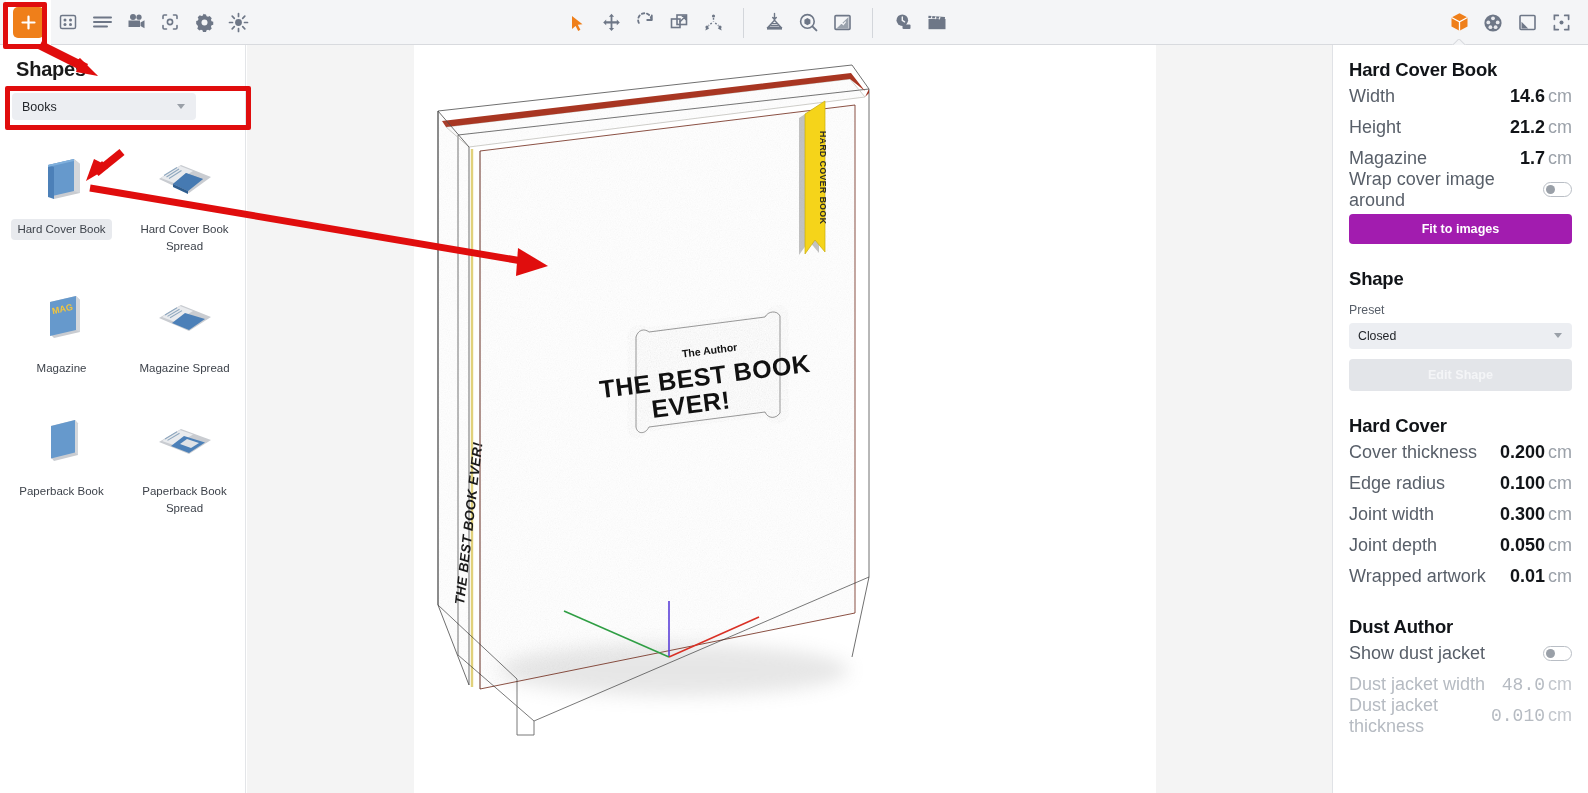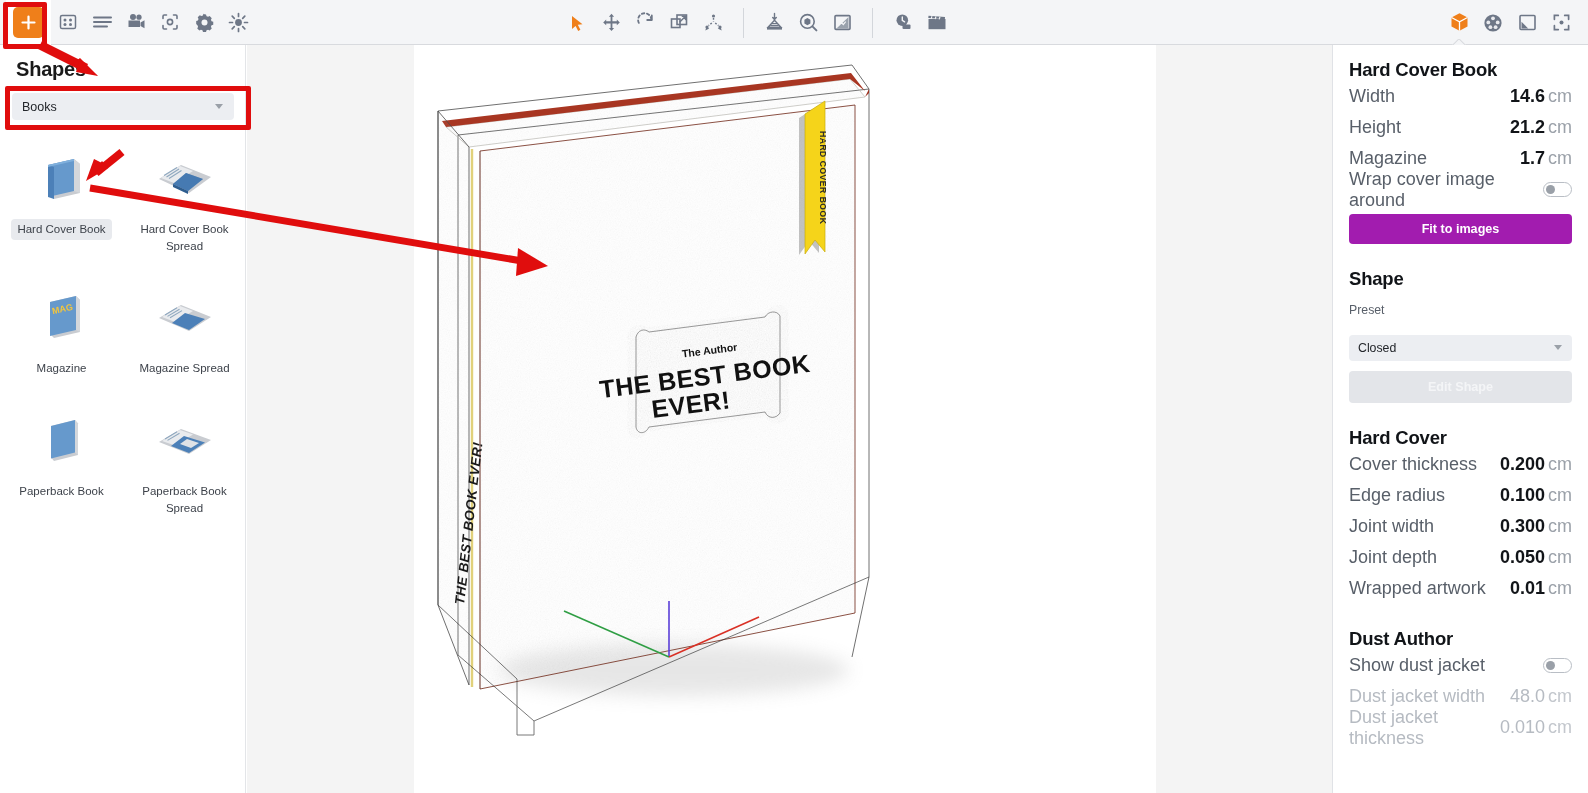"Books" .category-select { width: 222px -> 184px }
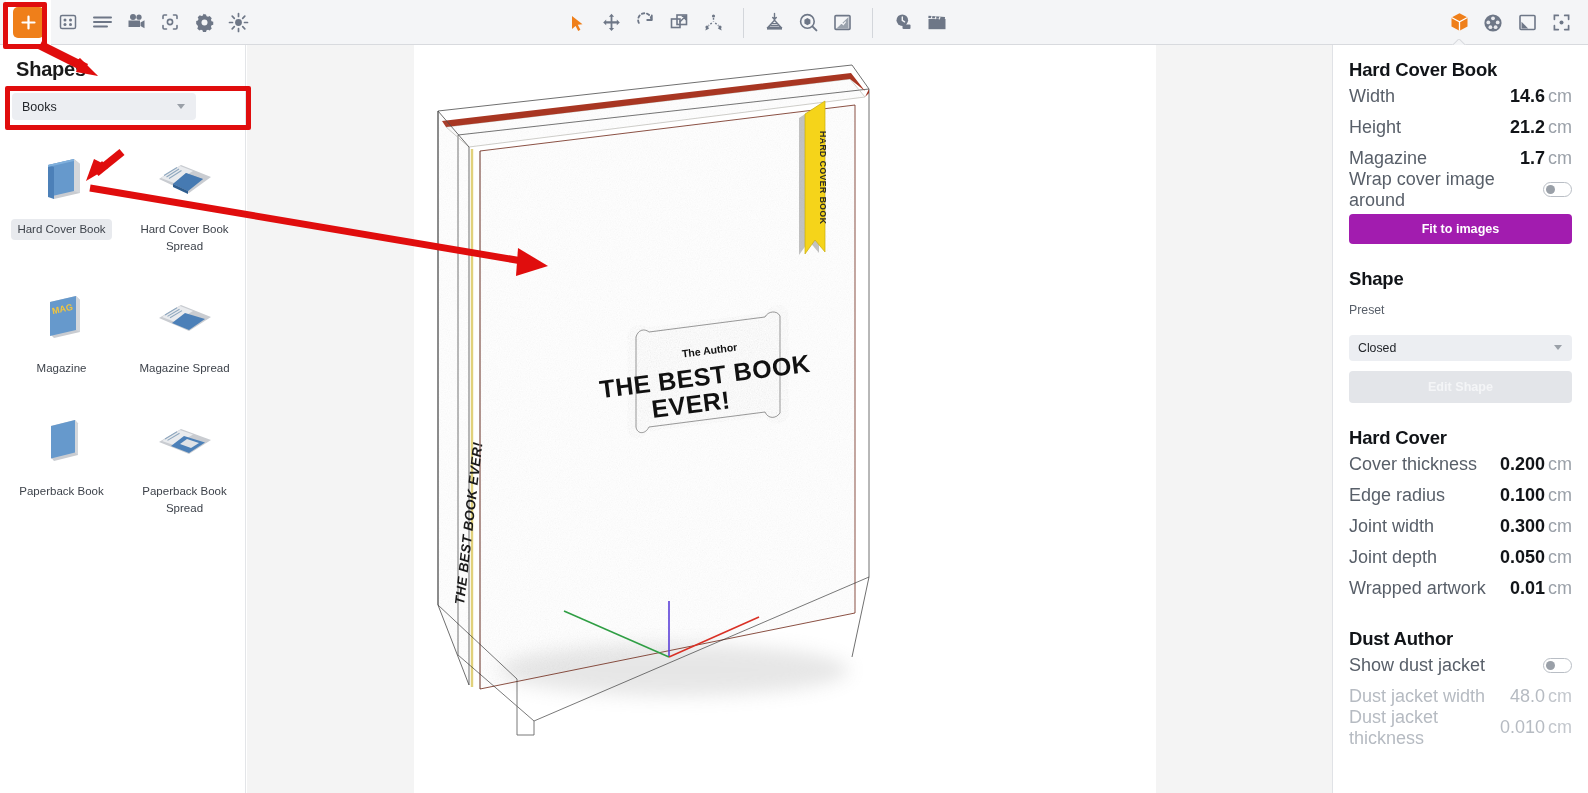"Closed" .rp-select { margin-top: 18px -> 6px }
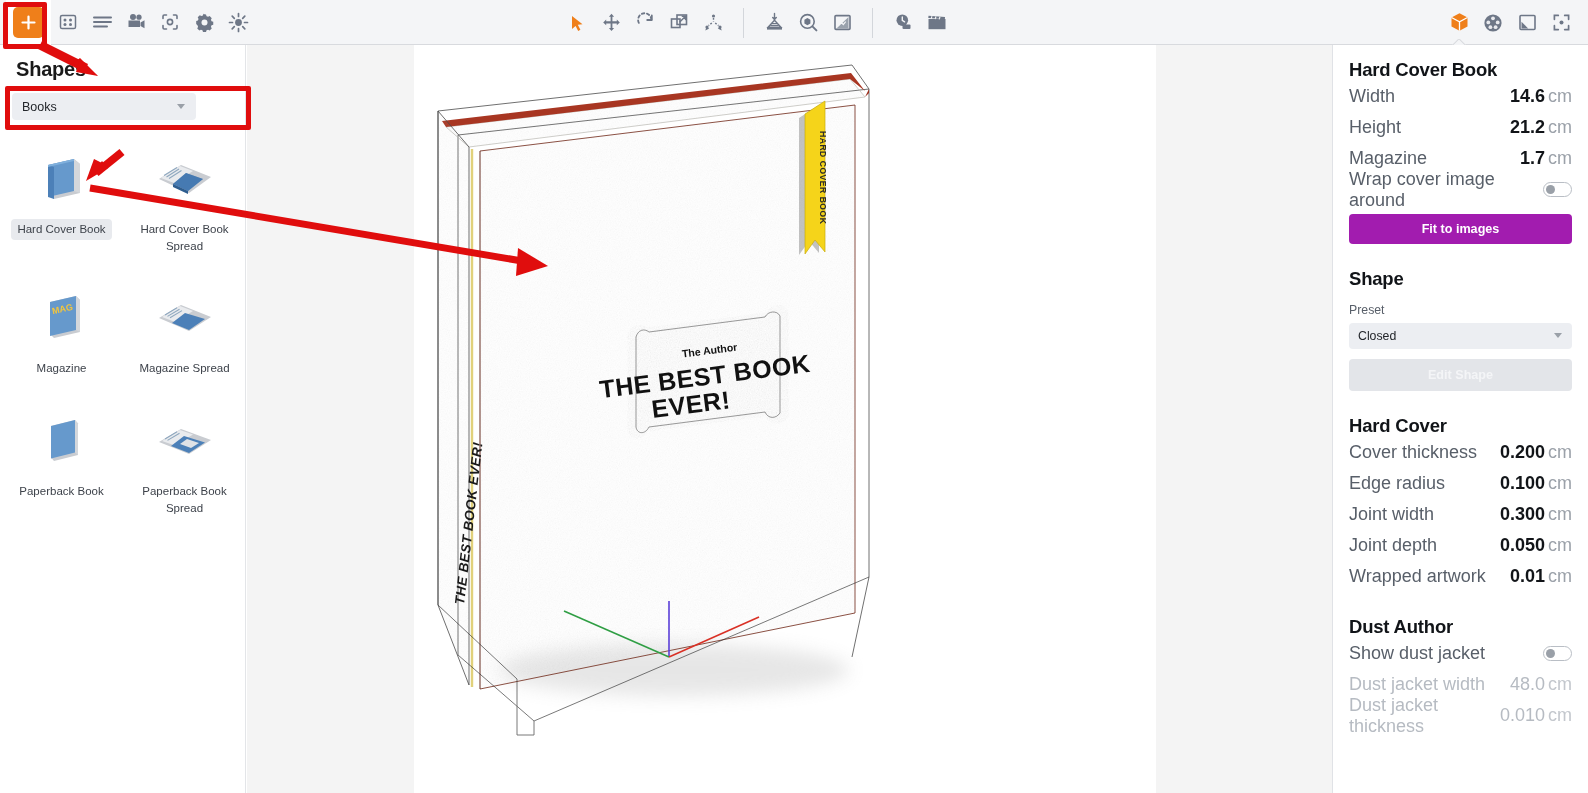"48.0" .rp-row.dim .val { font-family: none -> Liberation Mono, monospace }
